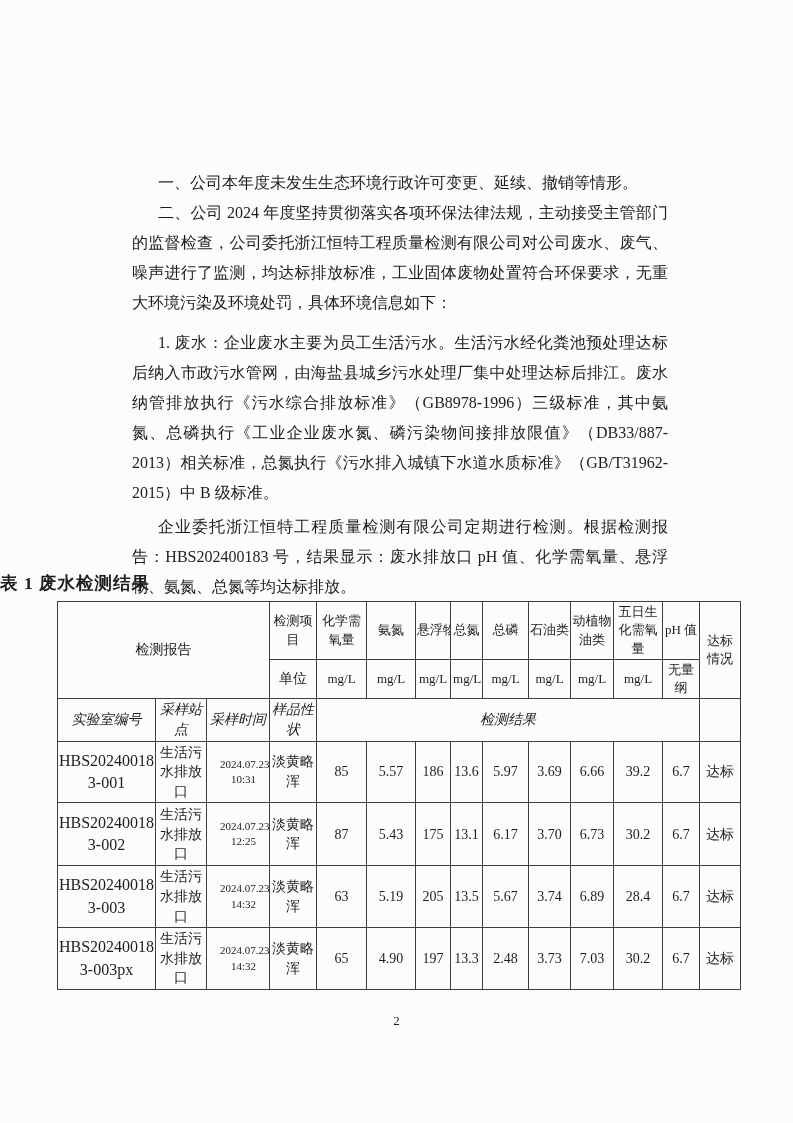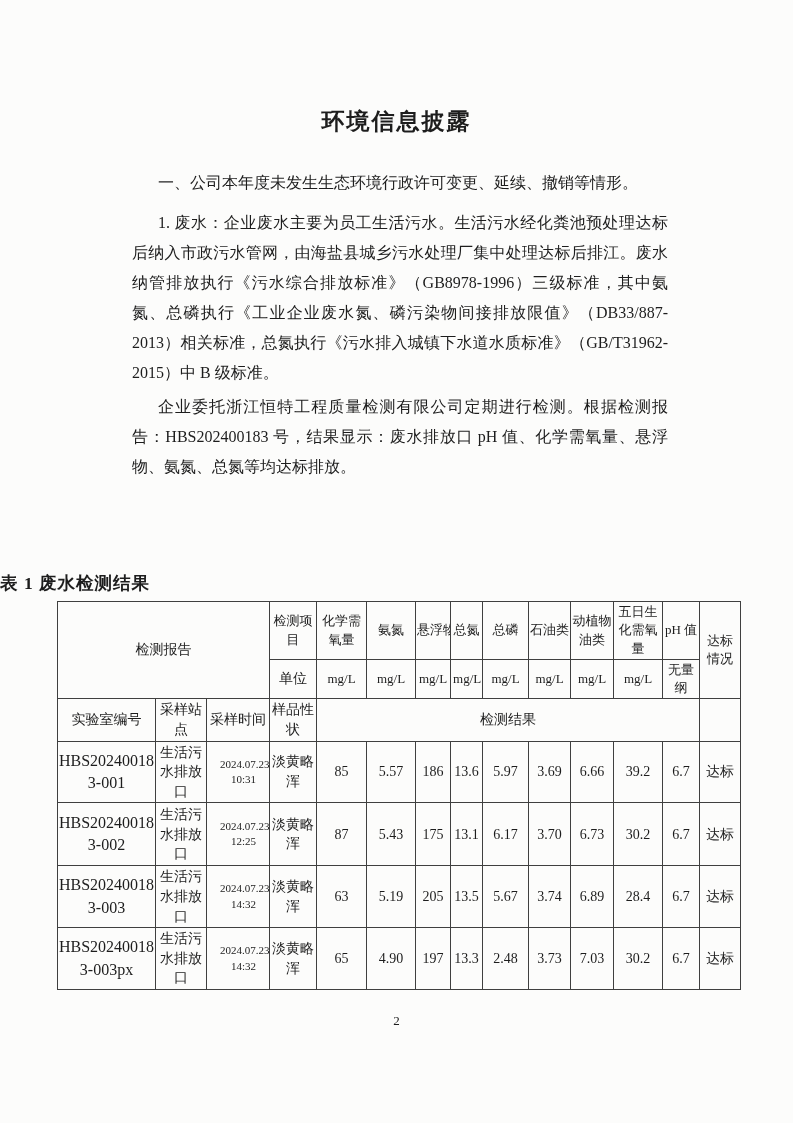"环境信息披露" h1.doc-title { html: <h1>环境信息披露</h1> -> none }
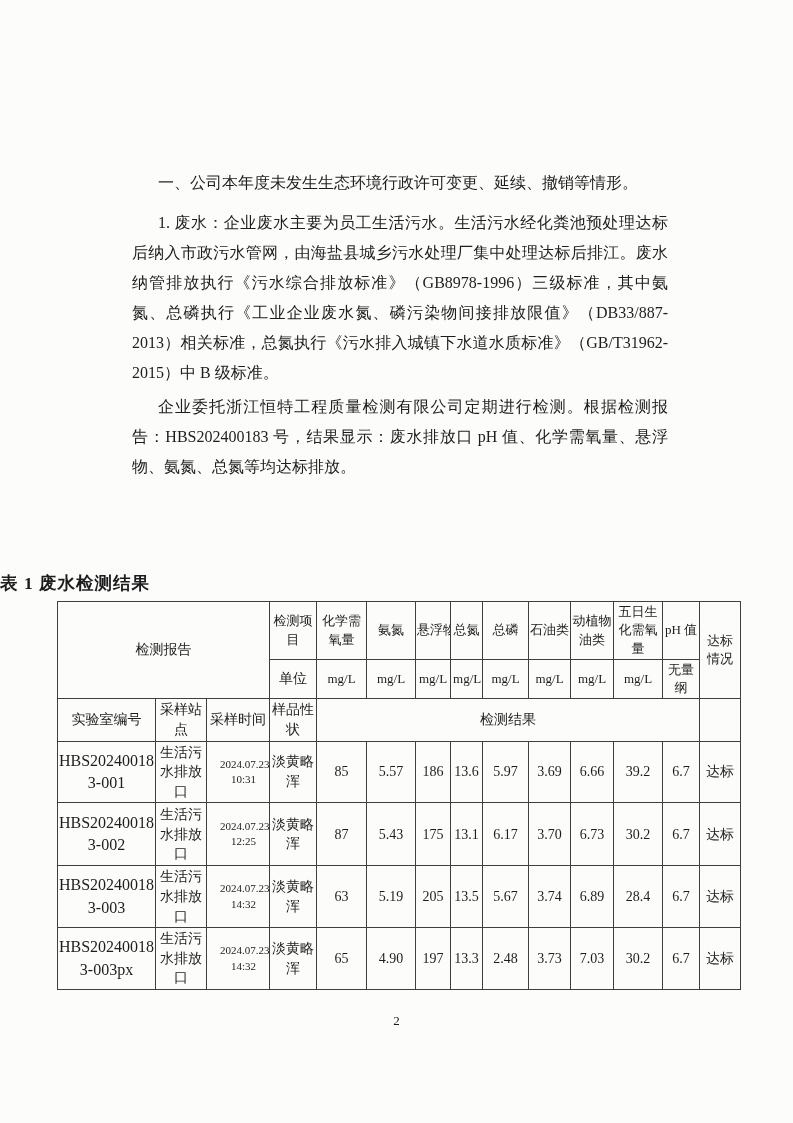"二、公司 2024" p { html: none -> <p>二、公司 2024 年度坚持贯彻落实各项环保法律法规，主动接受主管部门的监督检查，公司委托浙江恒特工程质量检测有限公司对公司废水、废气、噪声进行了监测，均达标排放标准，工业固体废物处置符合环保要求，无重大环境污染及环境处罚，具体环境信息如下：</p> }
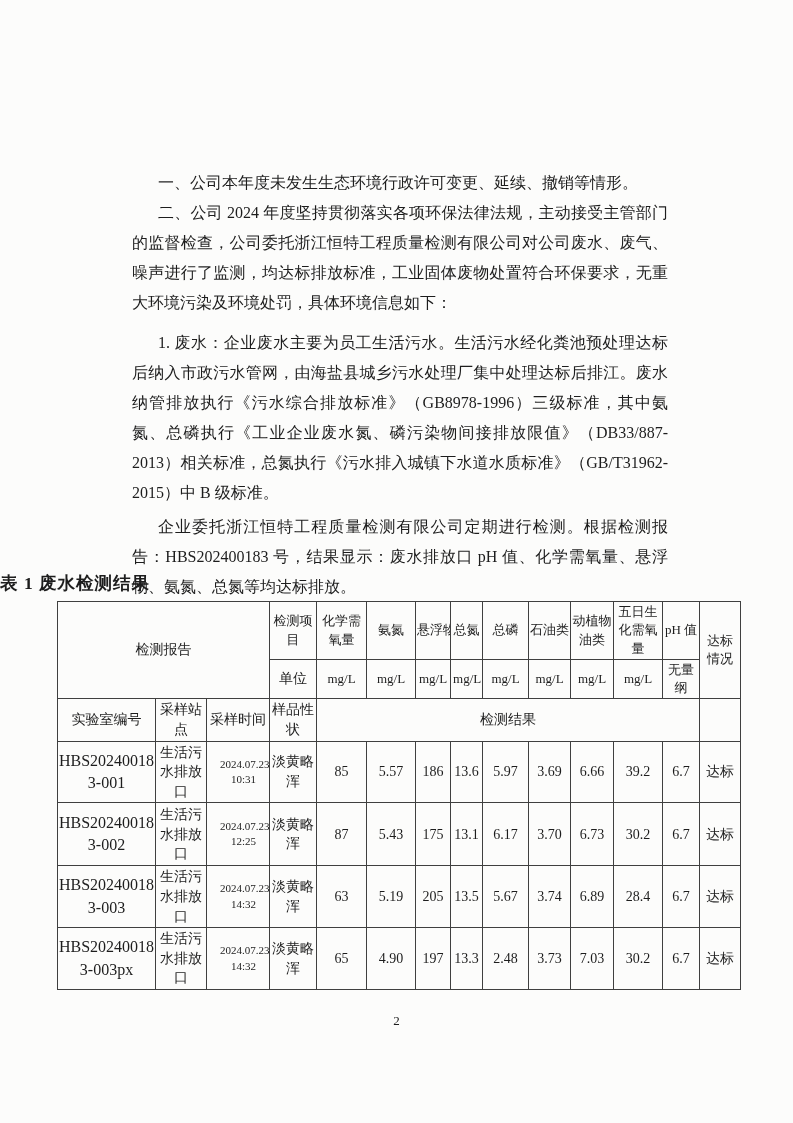"实验室编号" tr.hr3 { font-style: none -> italic }
